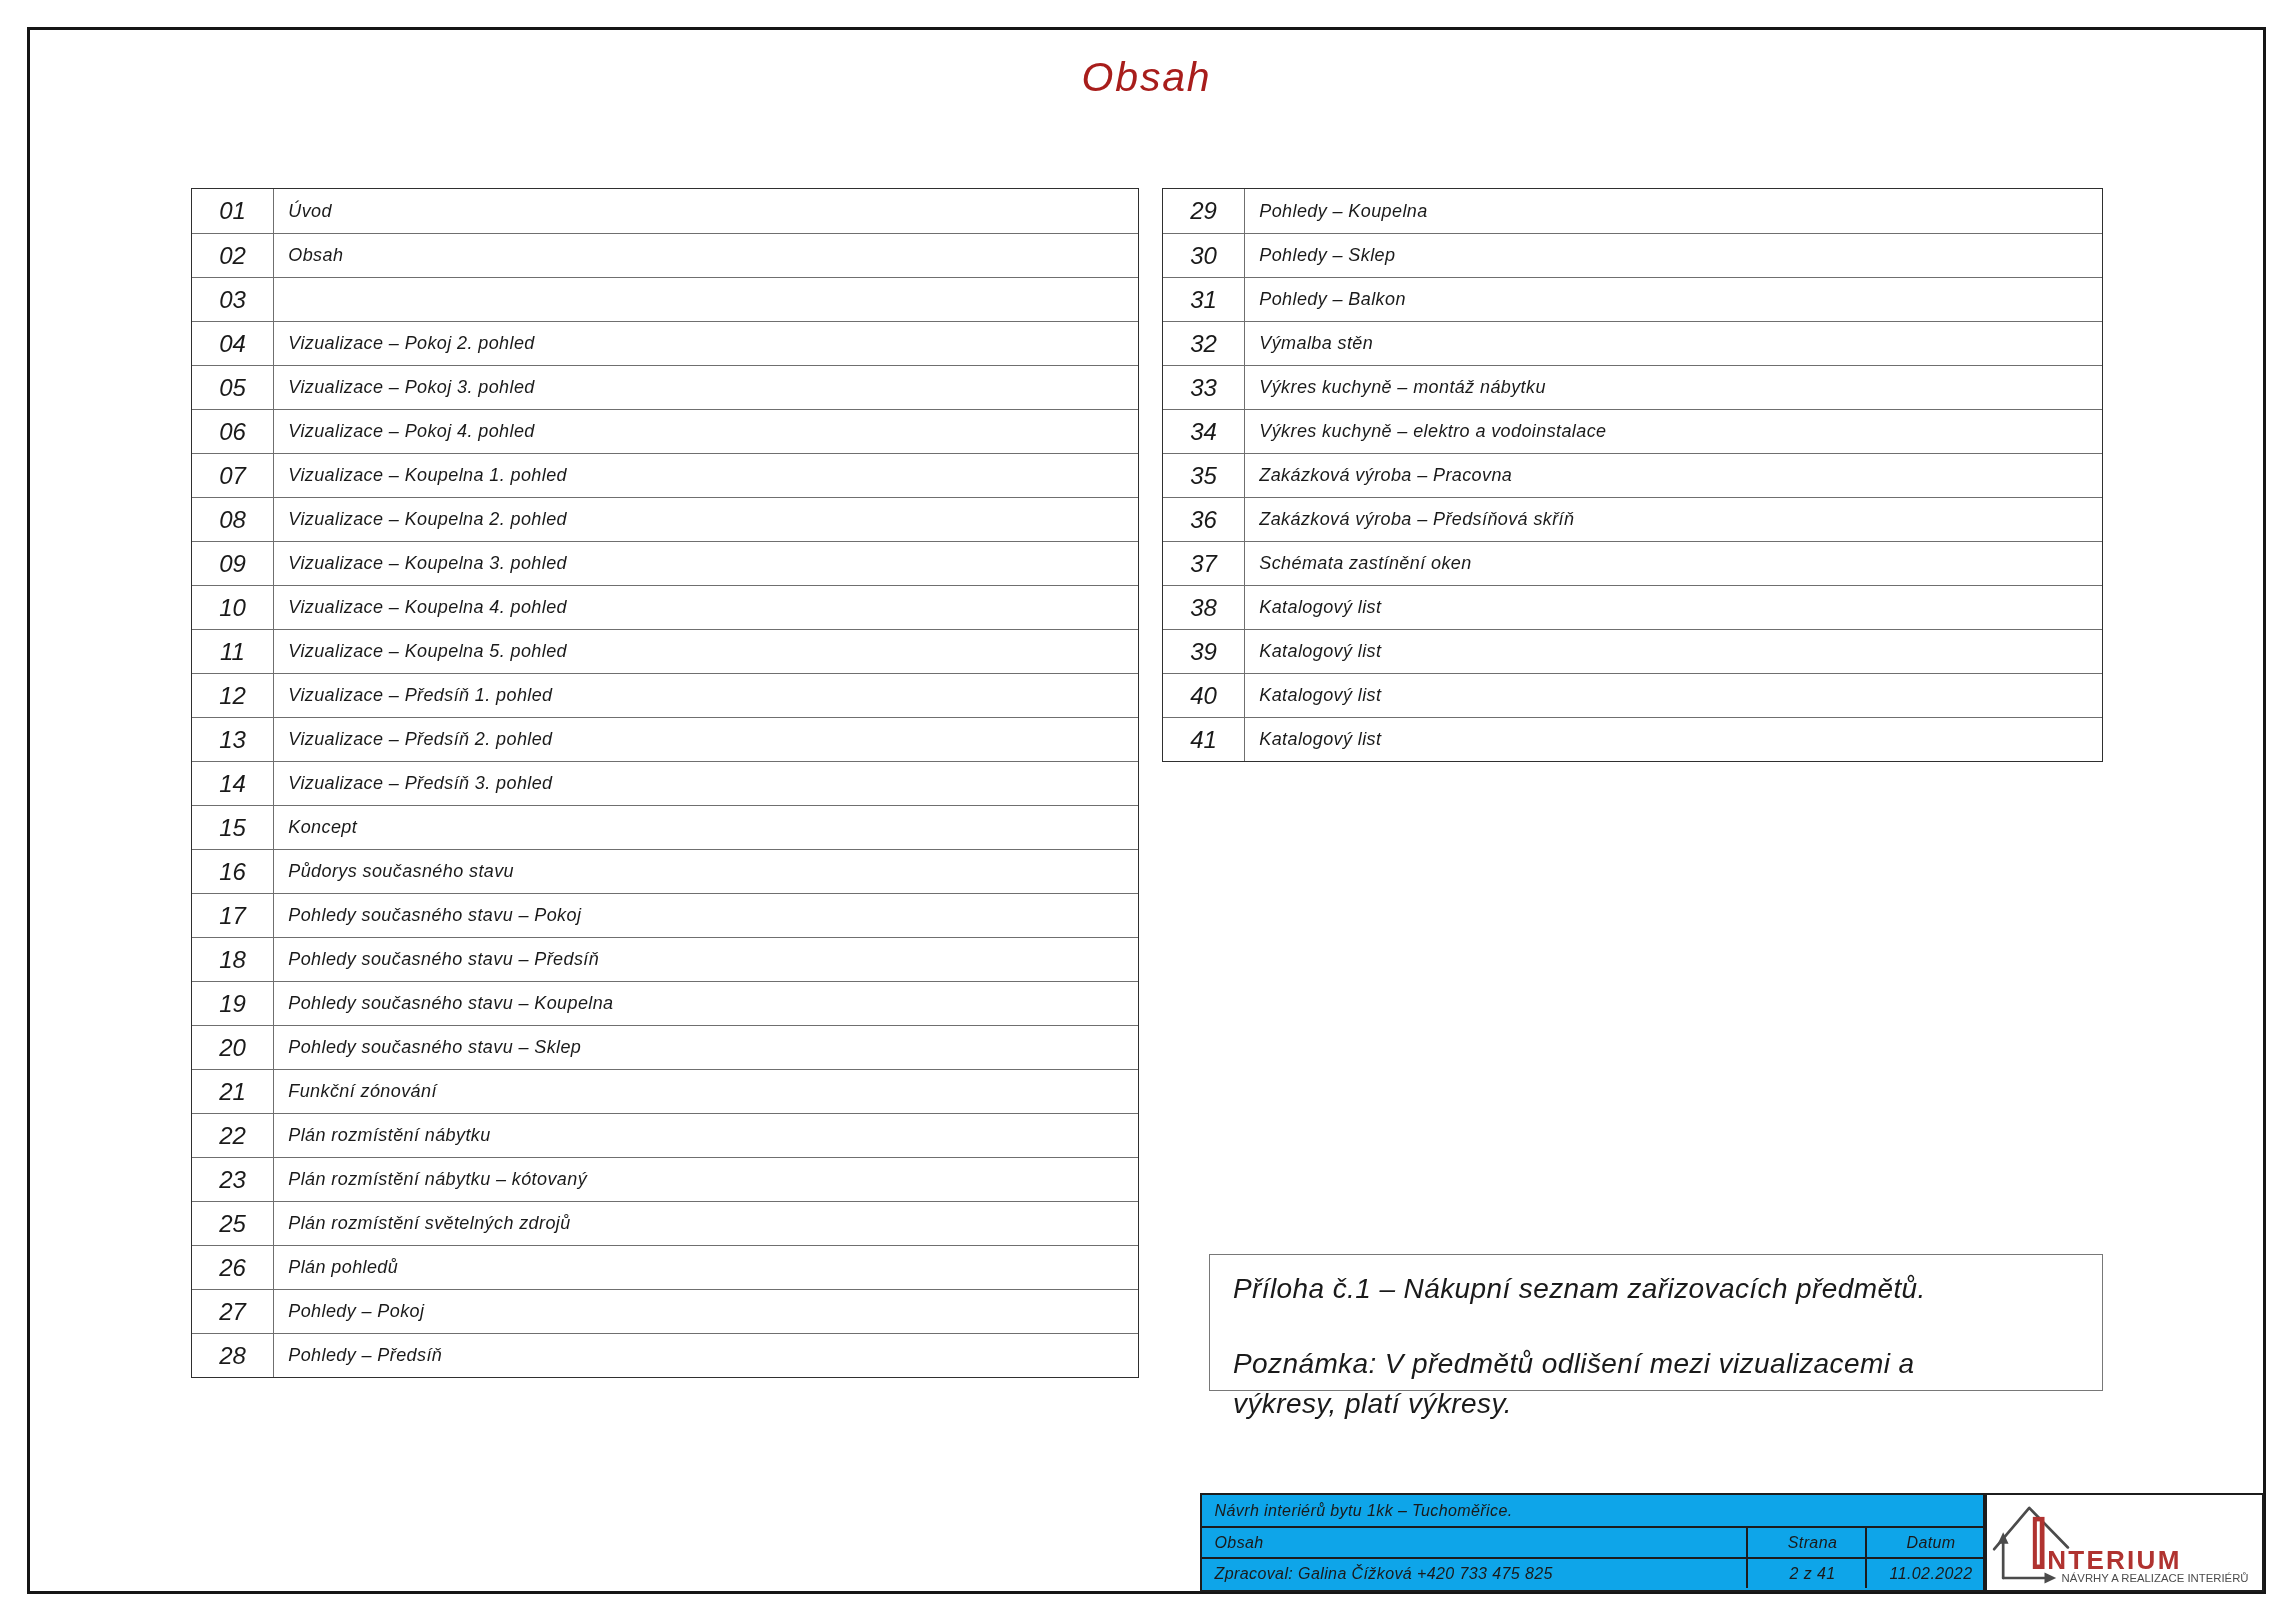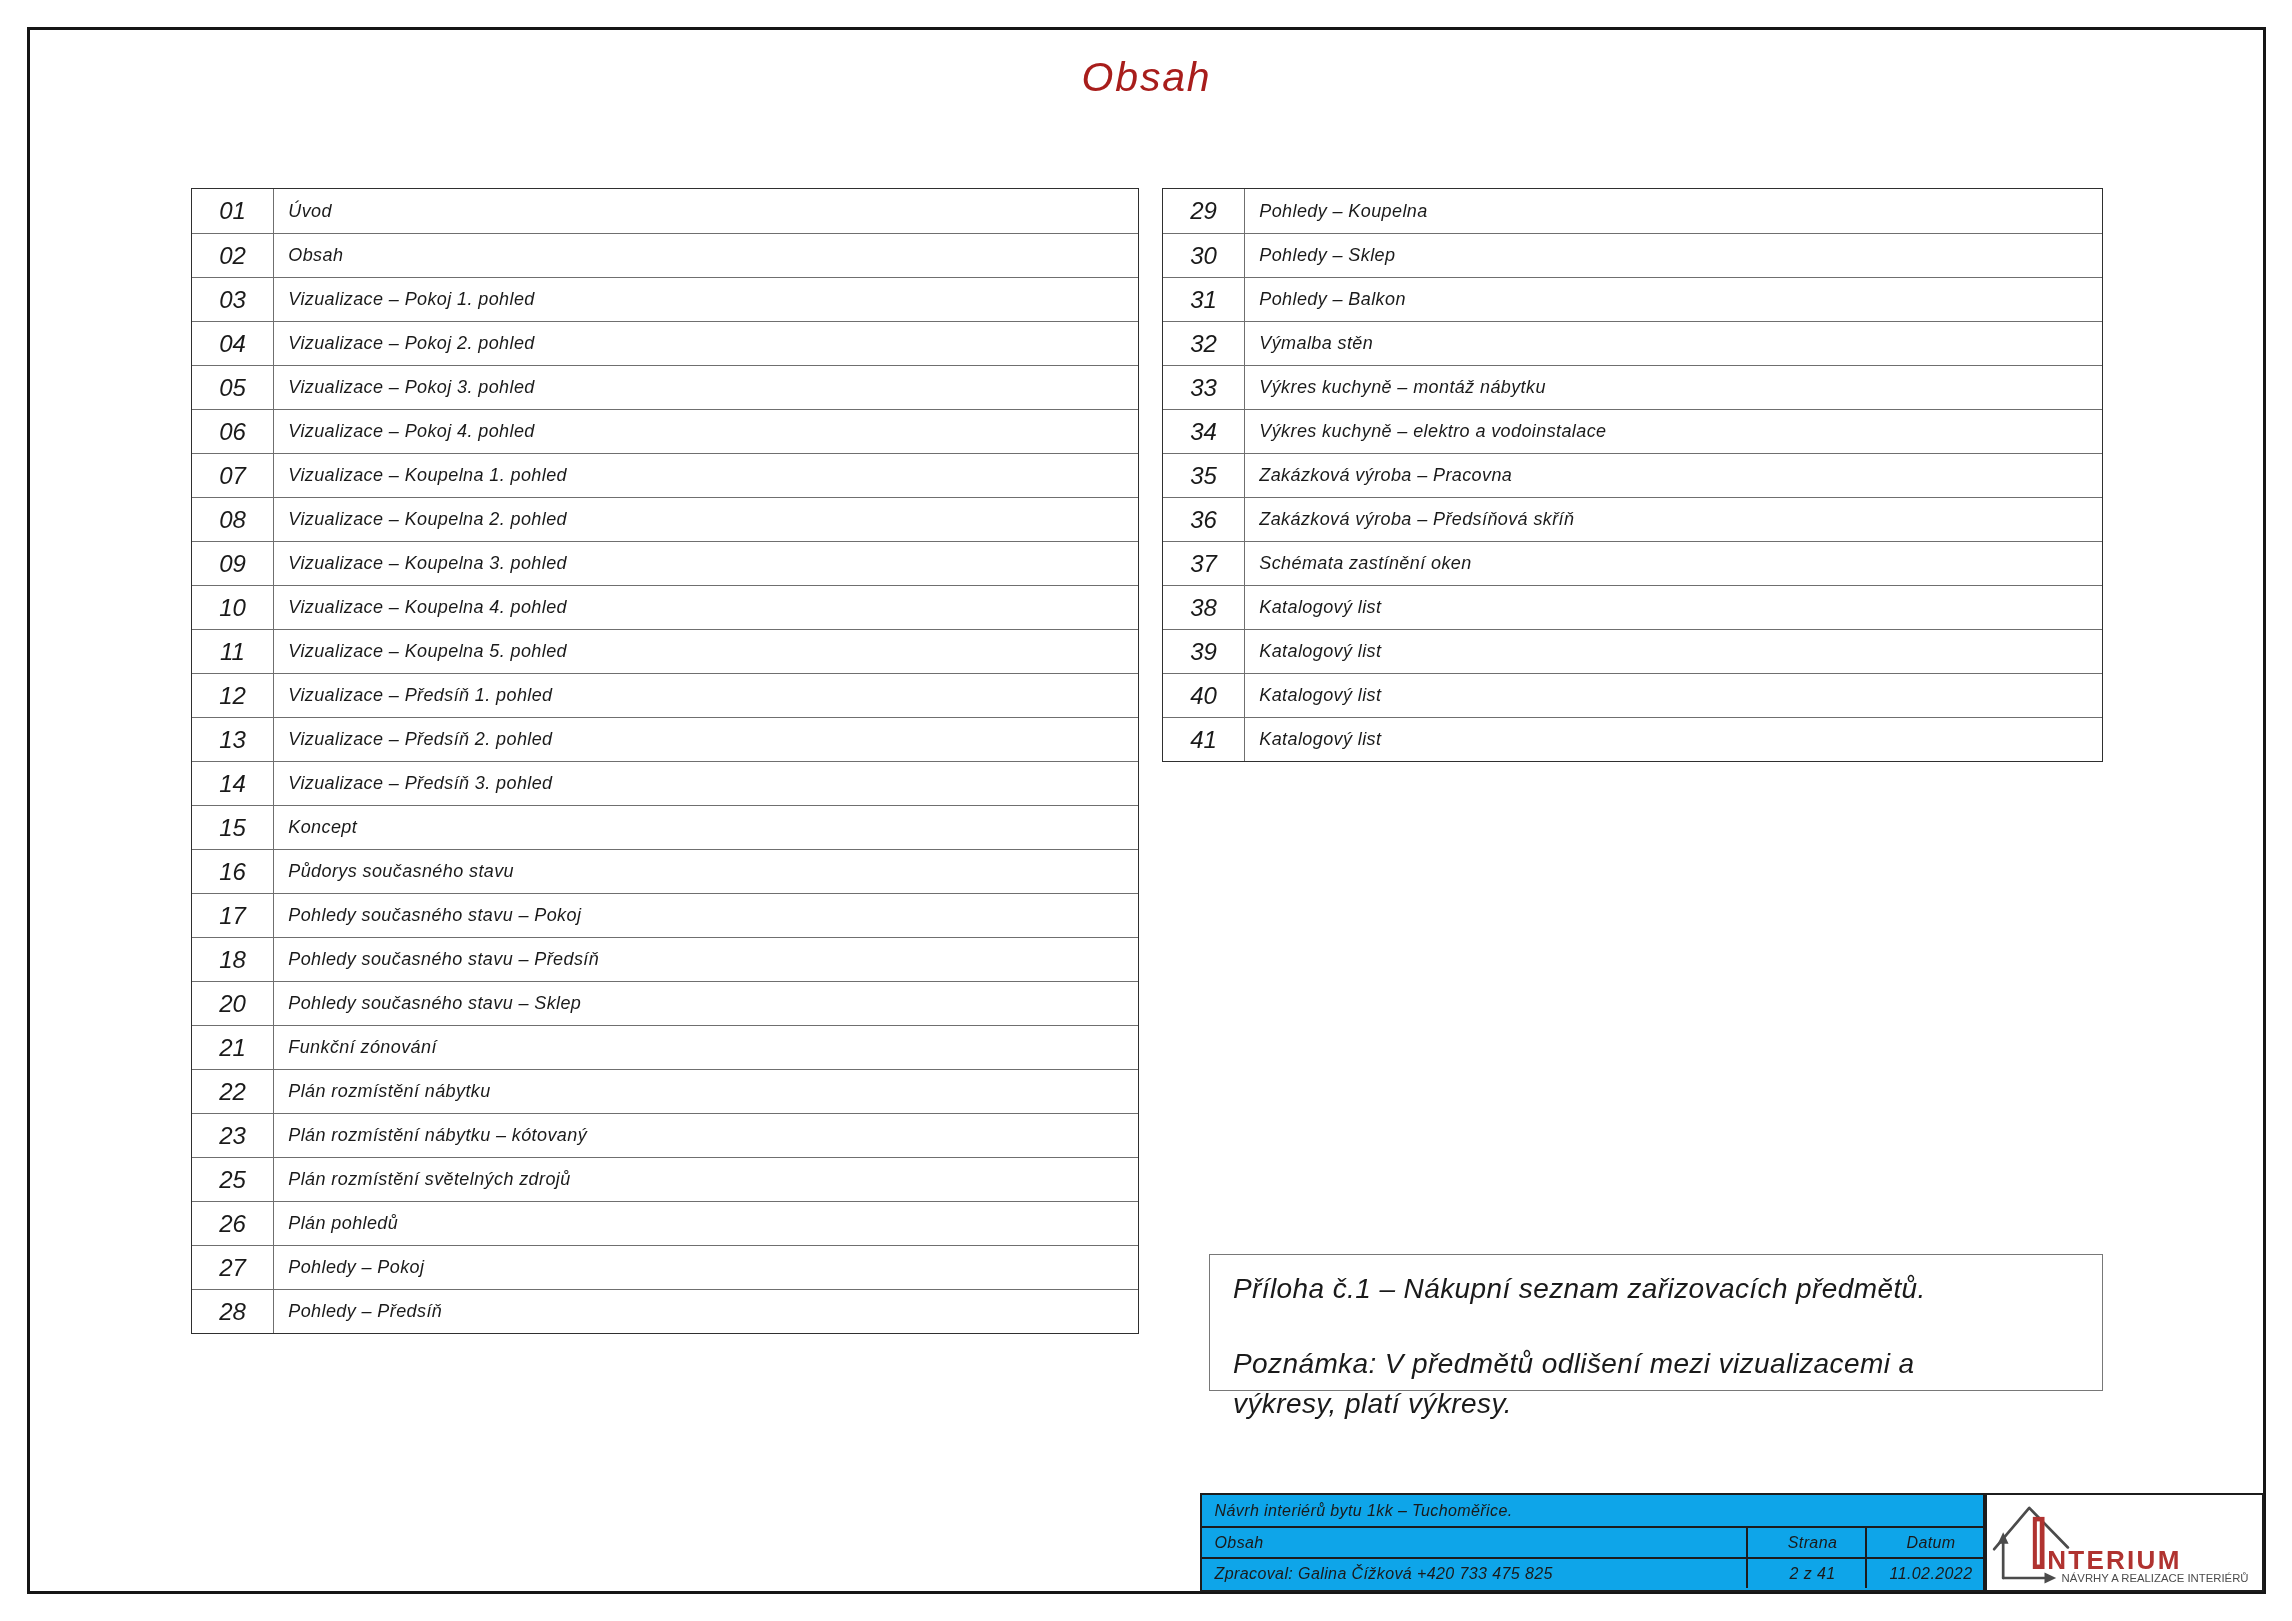"Vizualizace – Pokoj 1. pohled" div.toc-title-cell { html: <div>Vizualizace – Pokoj 1. pohled</div> -> none }
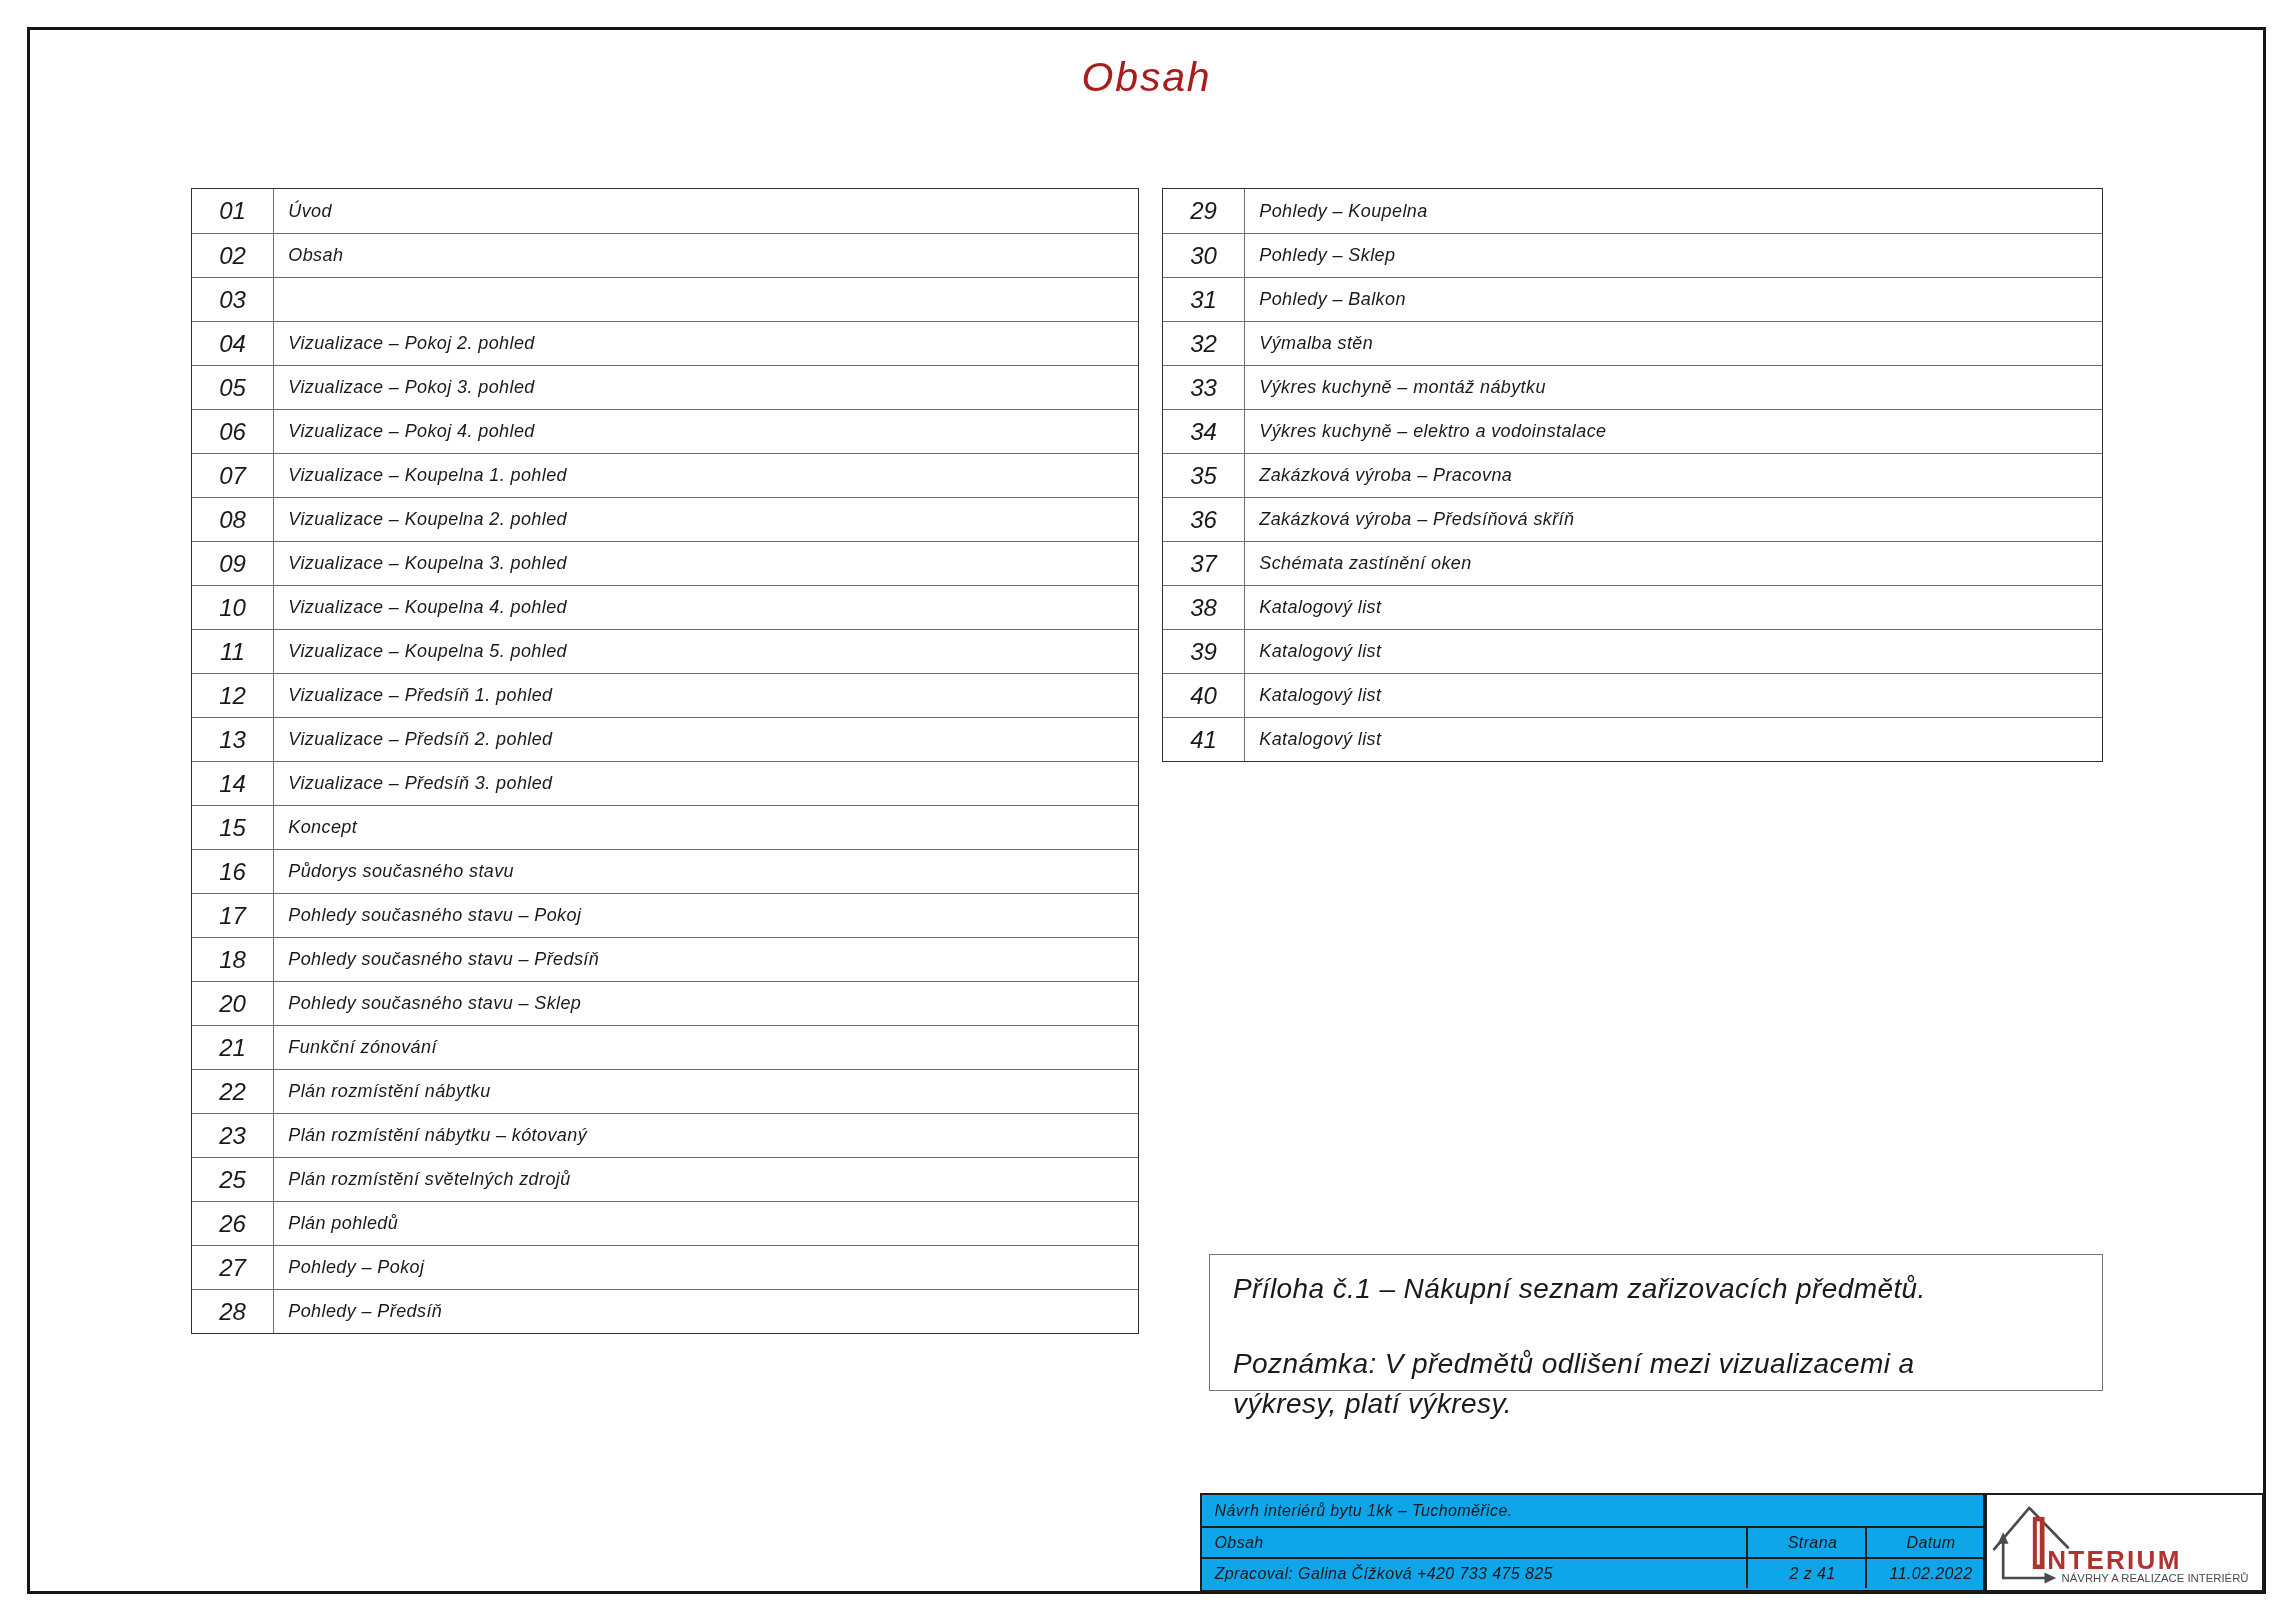"19" div.toc-row { html: none -> <div> <div>19</div> <div>Pohledy současného stavu – Koupelna</div> </div> }
